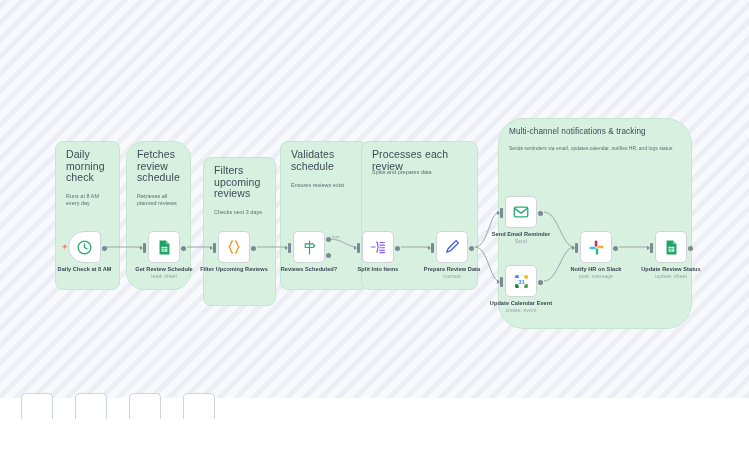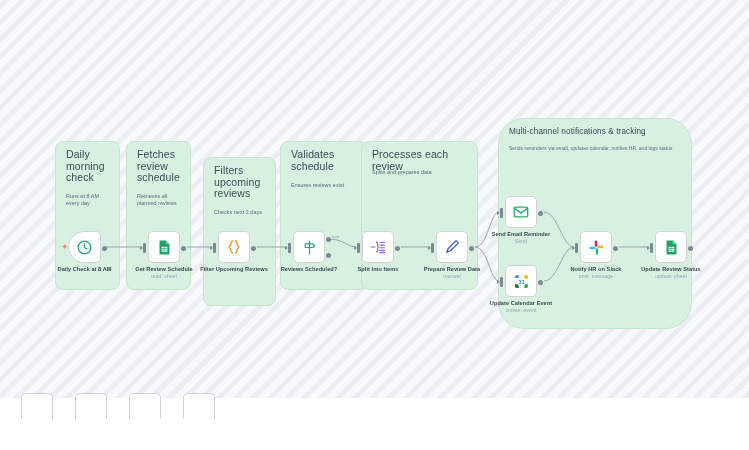"Fetches review schedule" div.group { border-radius: none -> 18px }
